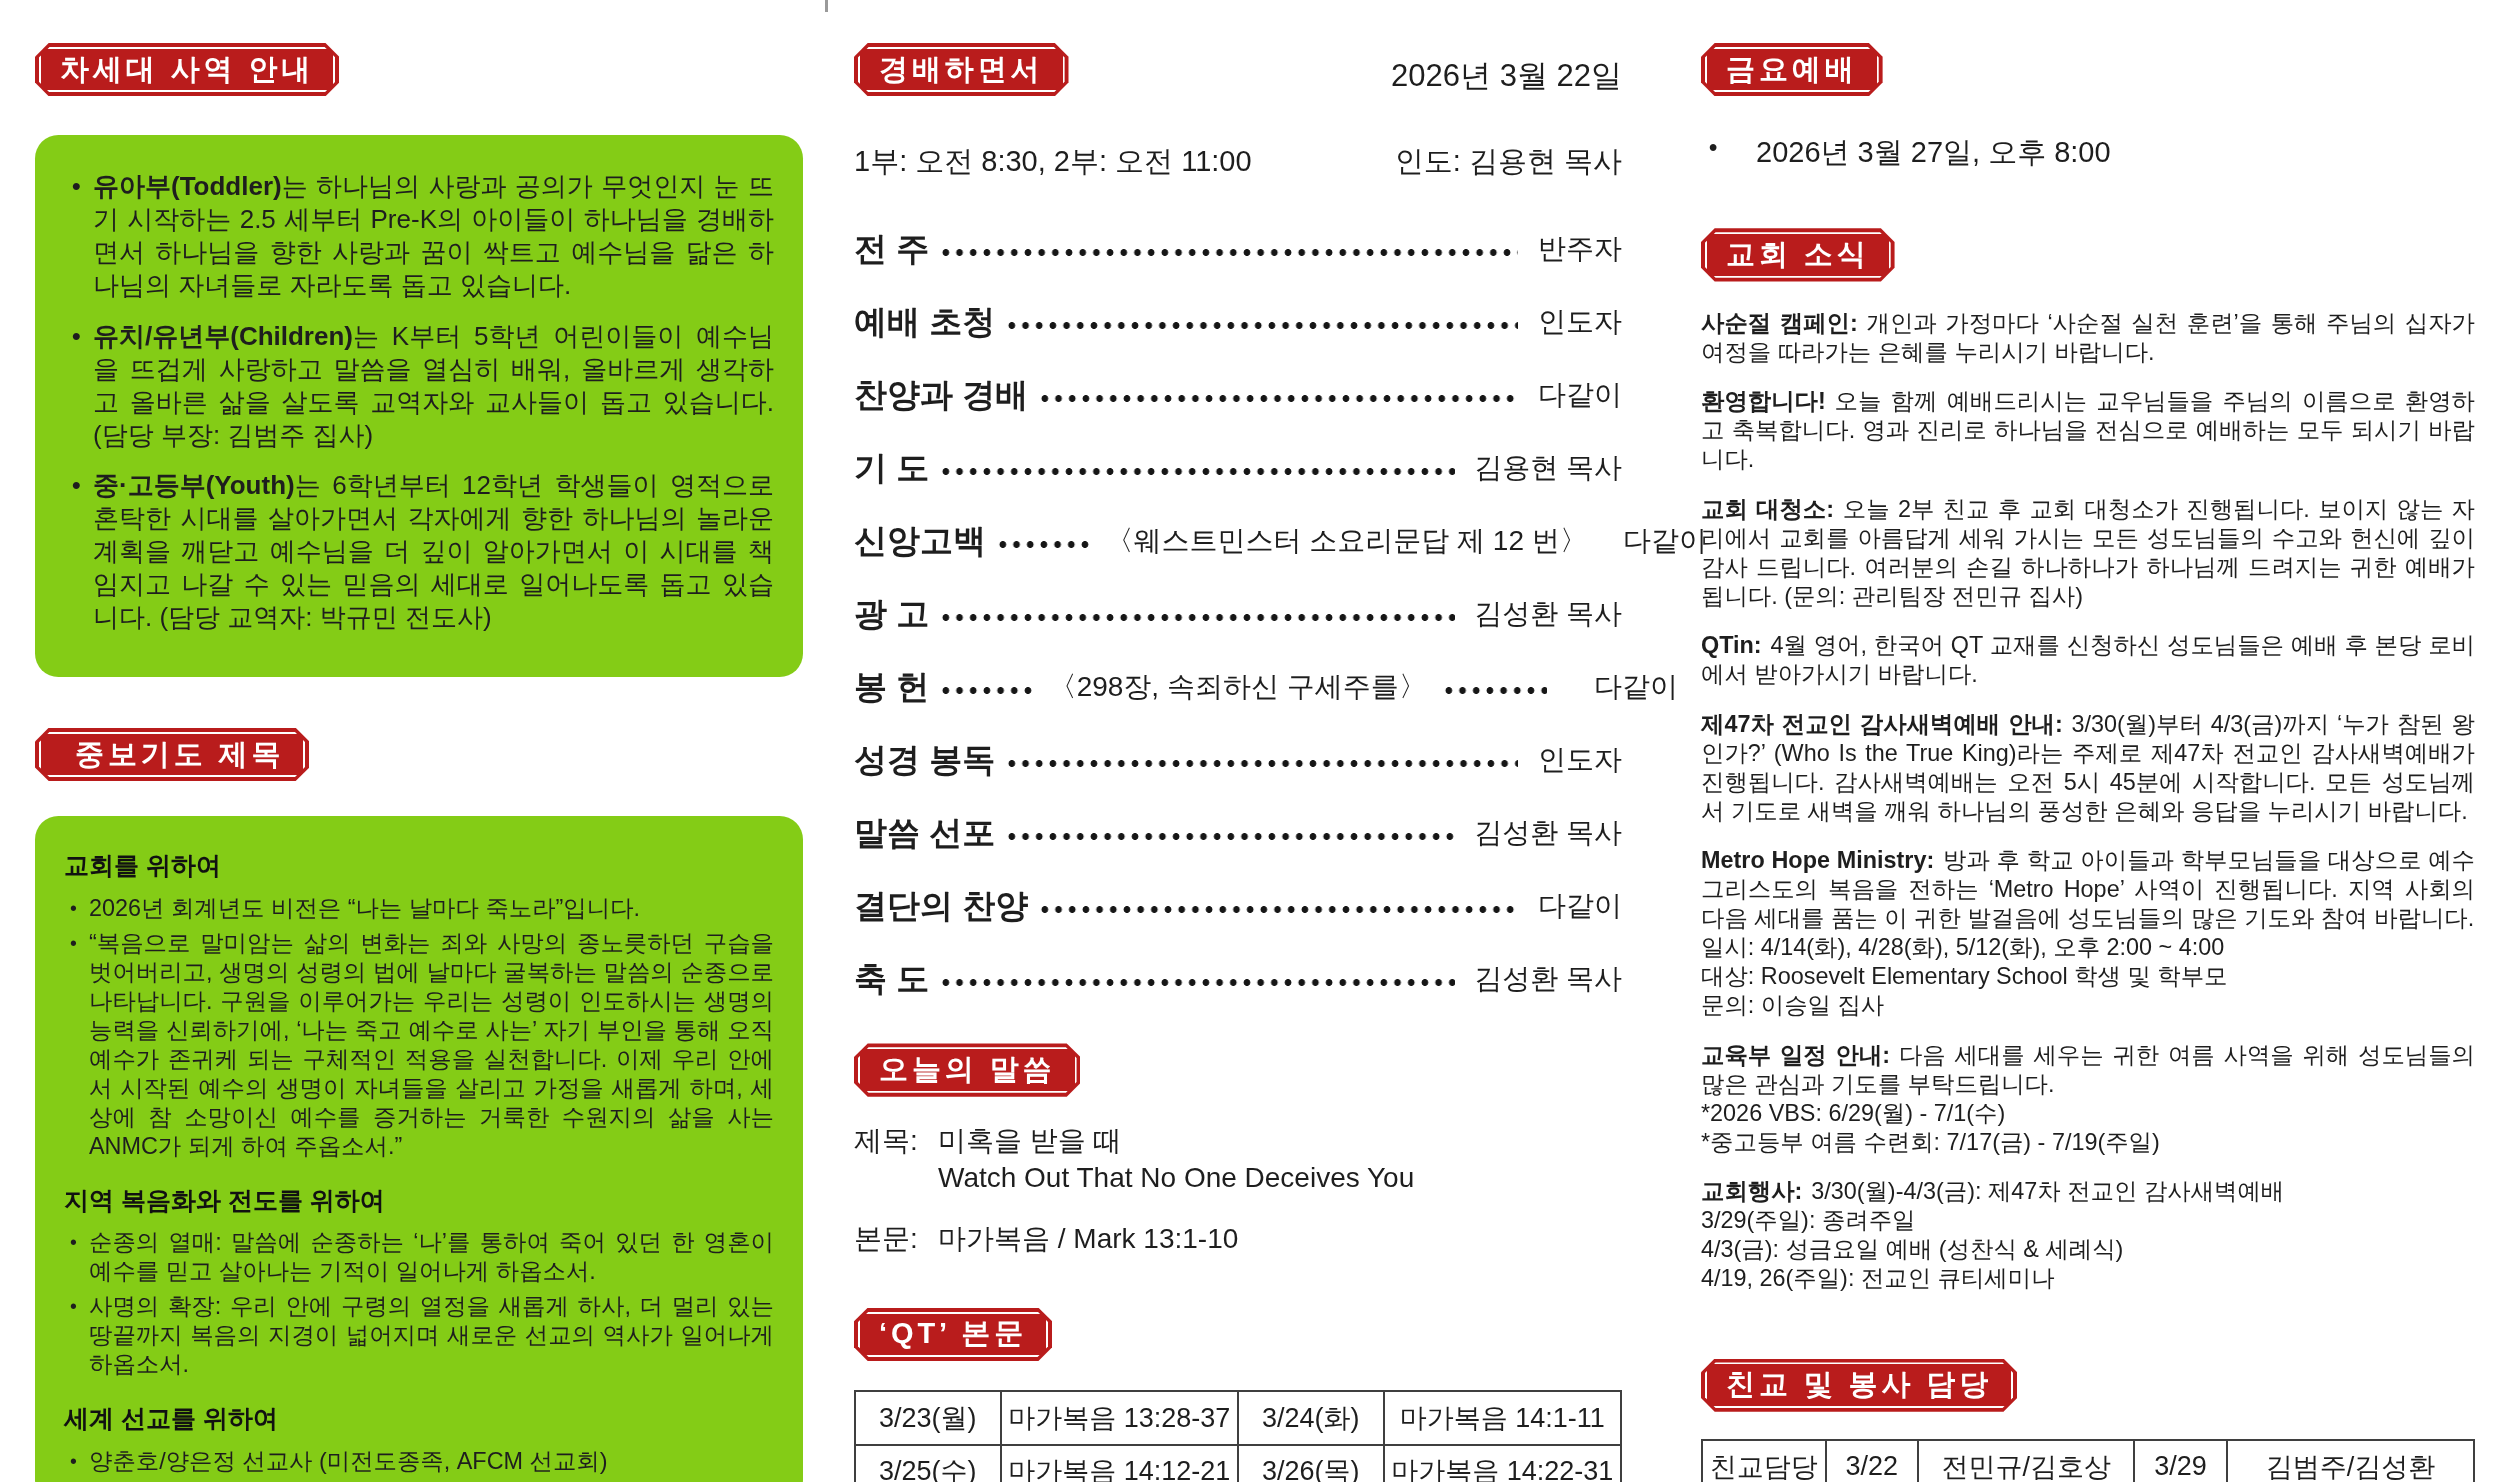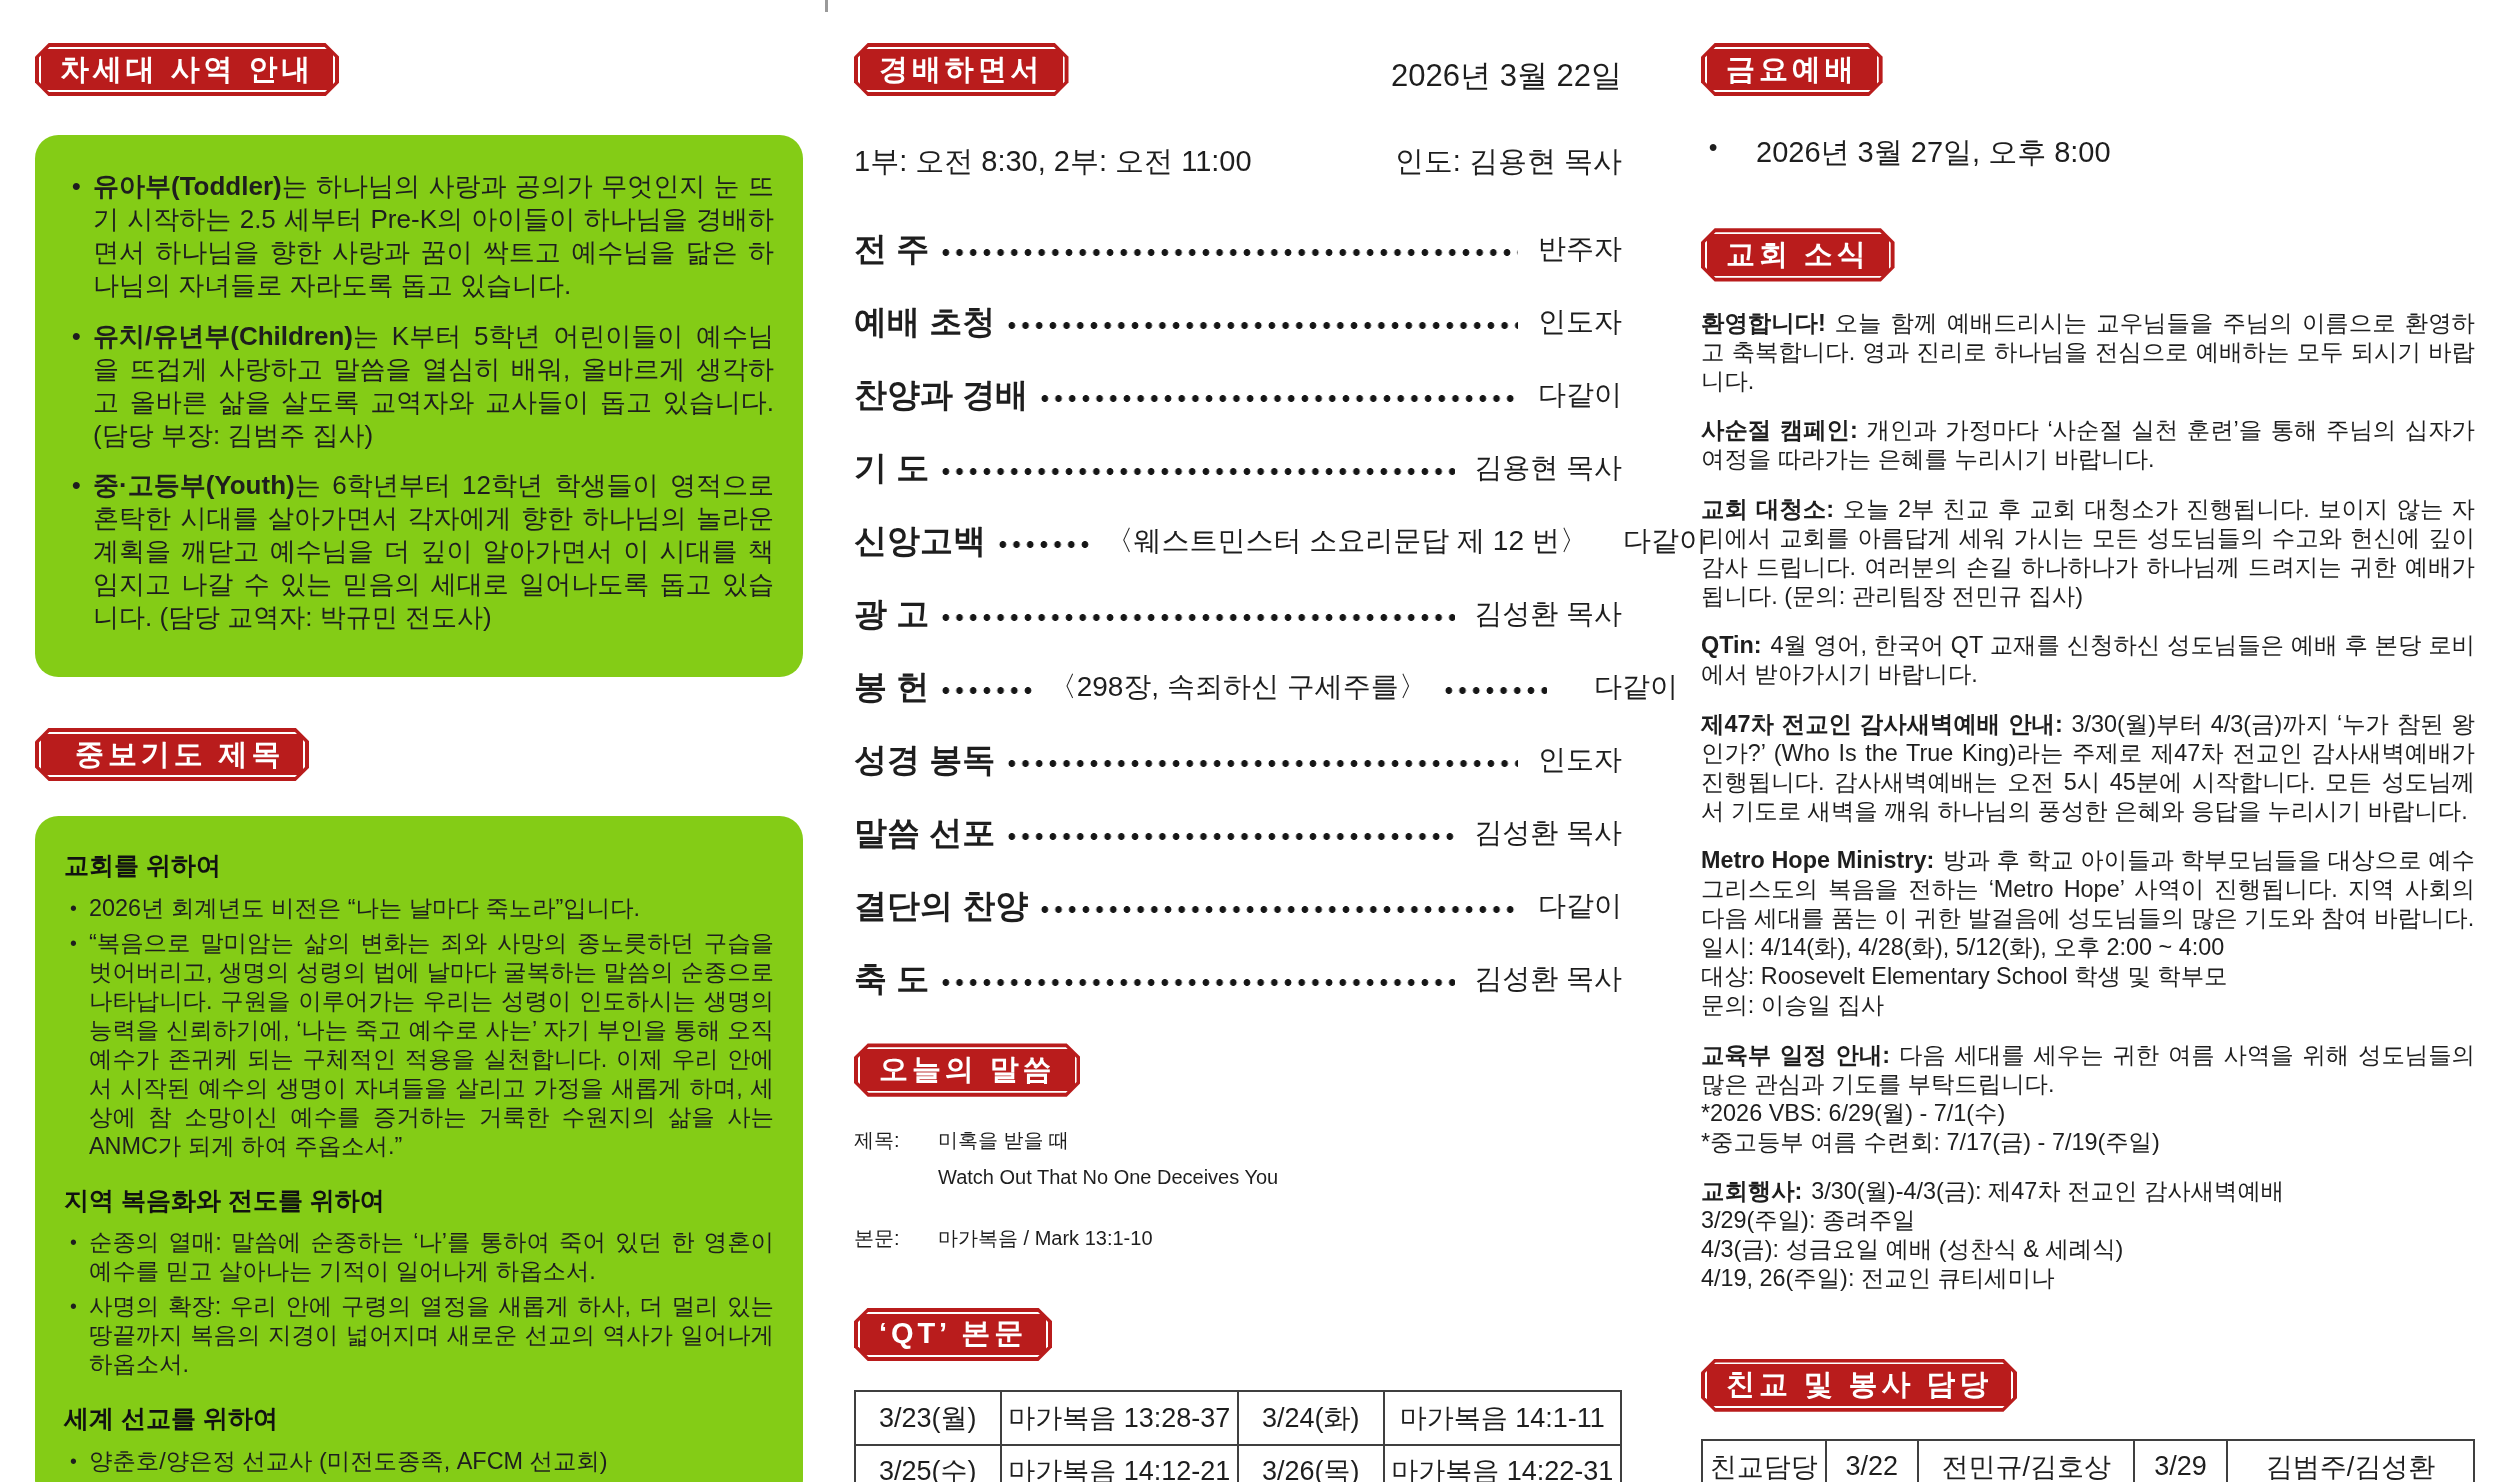"환영합니다! 오늘 함께 예배드리시는 교우님들을" div.item { order: before "사순절 캠페인: 개인과 가정마다 ‘사순절" -> after "사순절 캠페인: 개인과 가정마다 ‘사순절" }
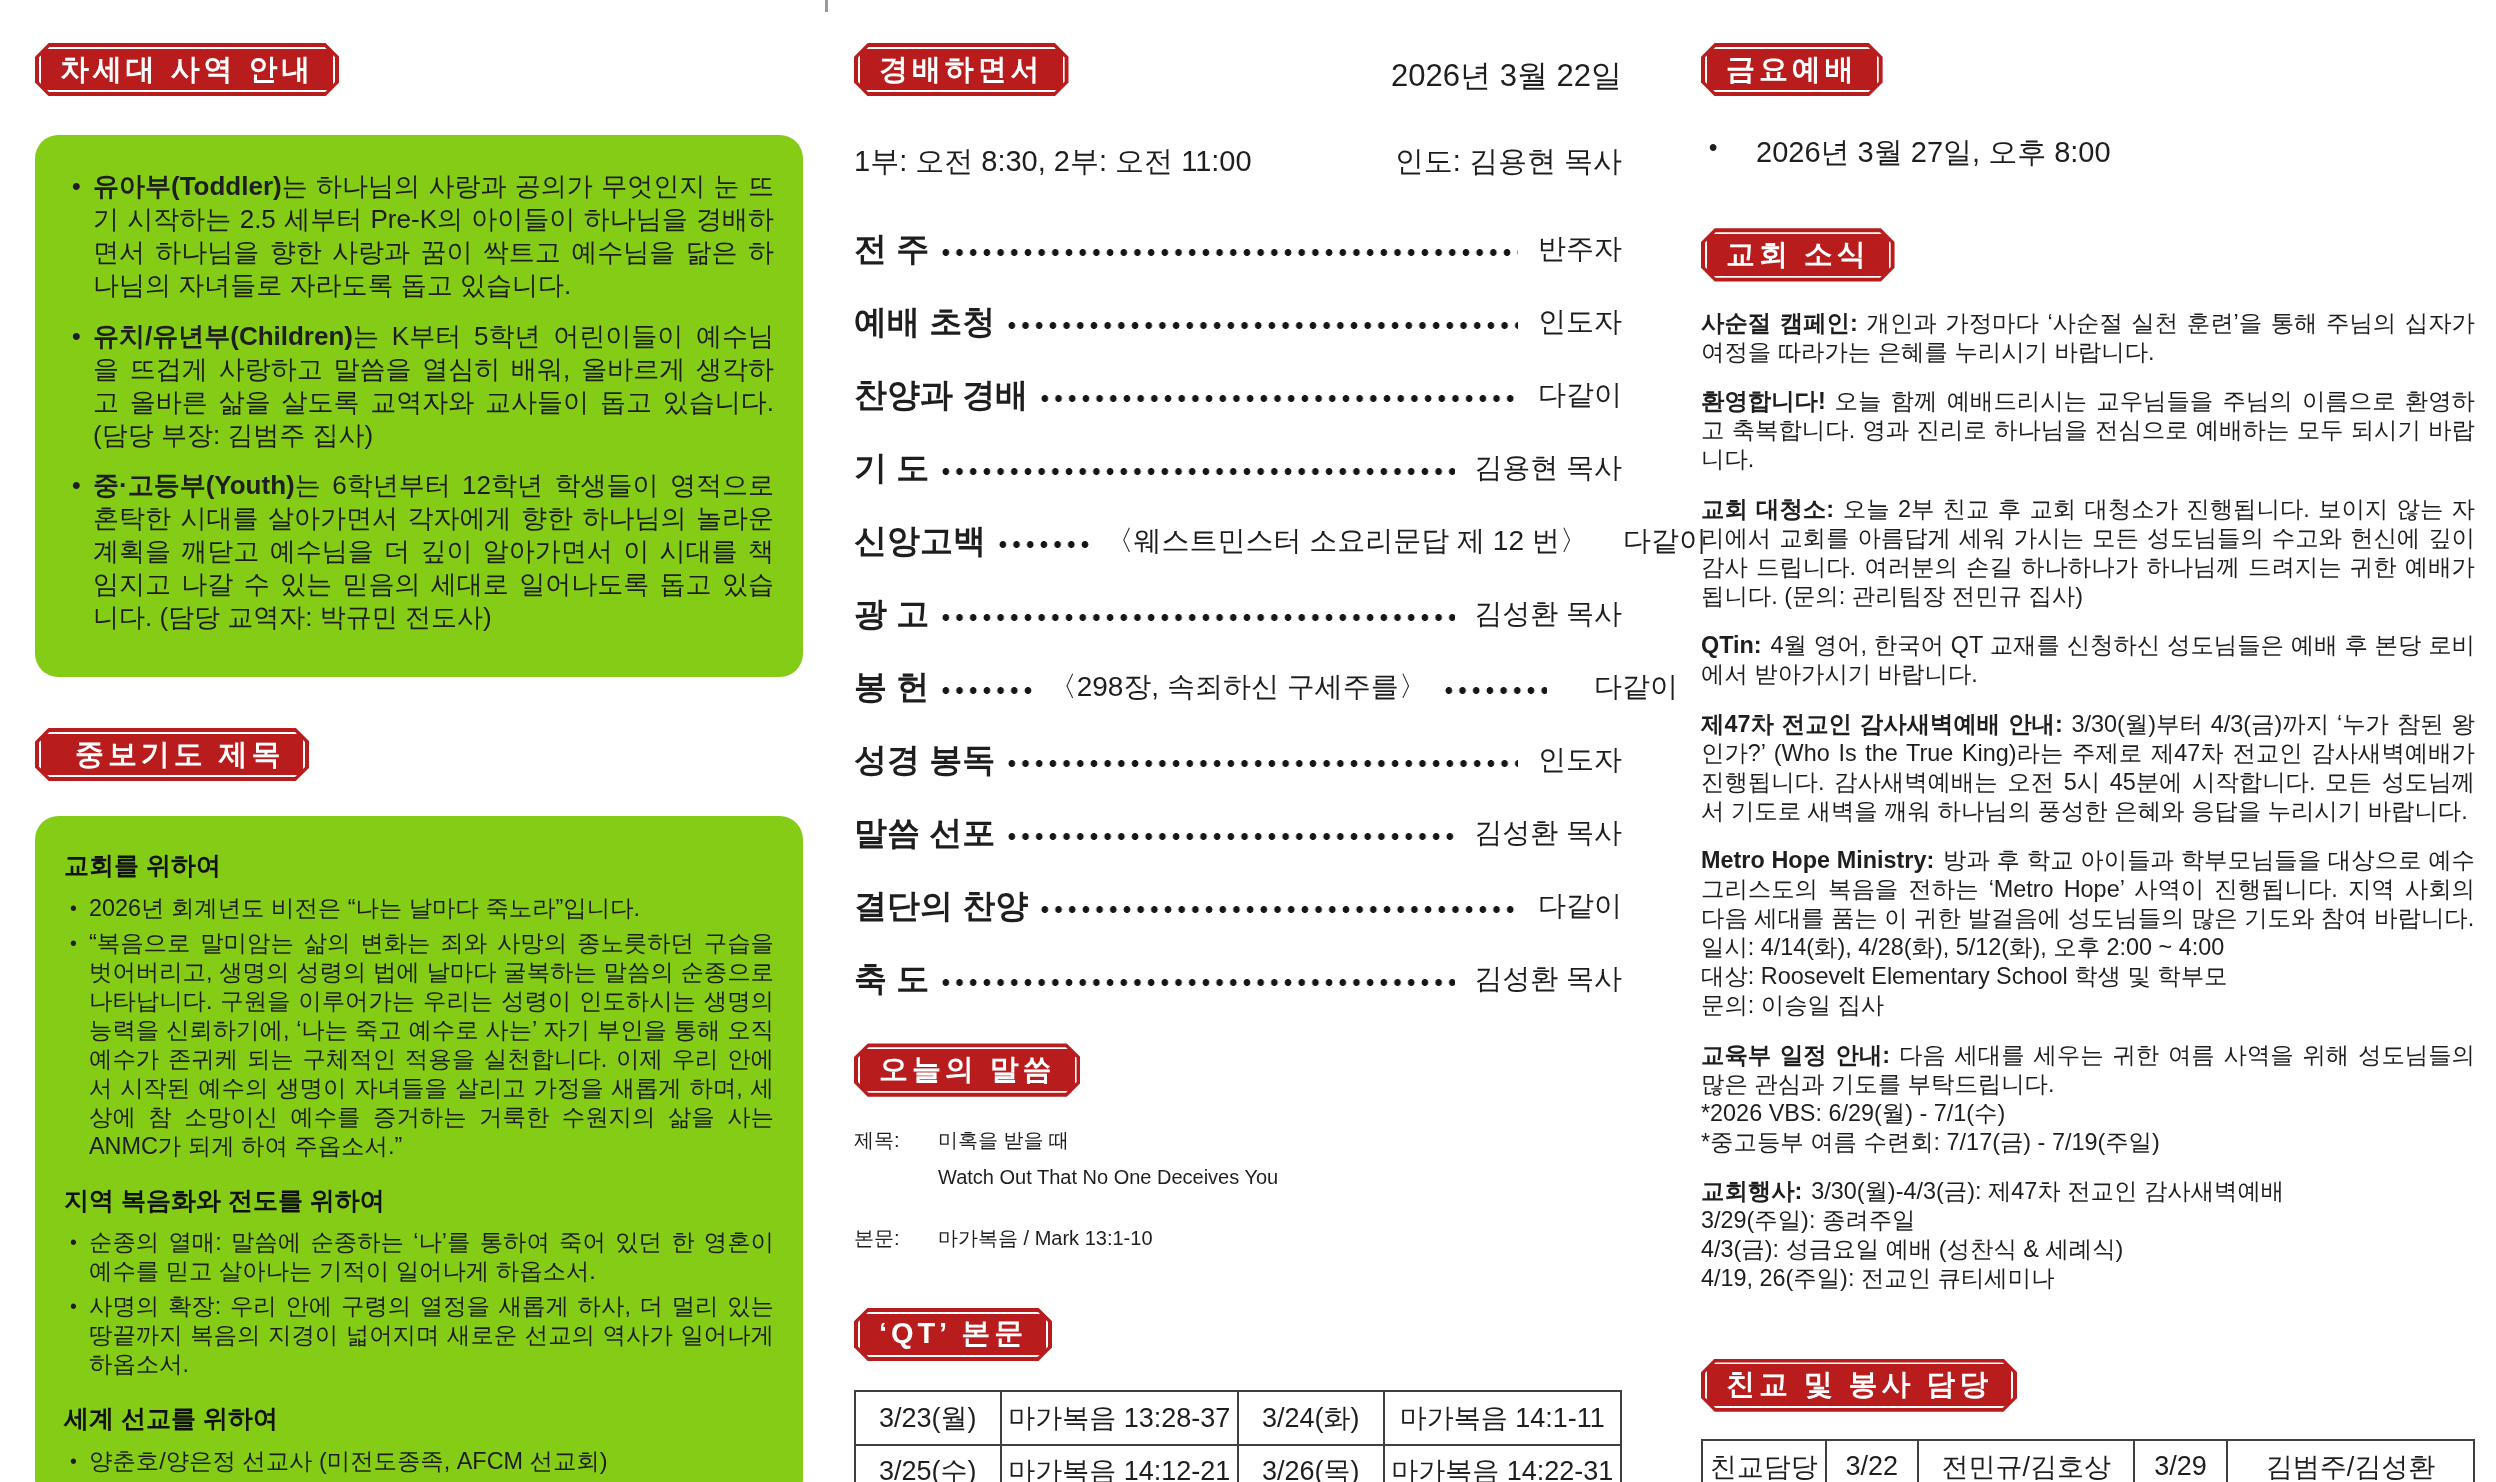"제목:" .tw { font-size: 20px -> 28px }
